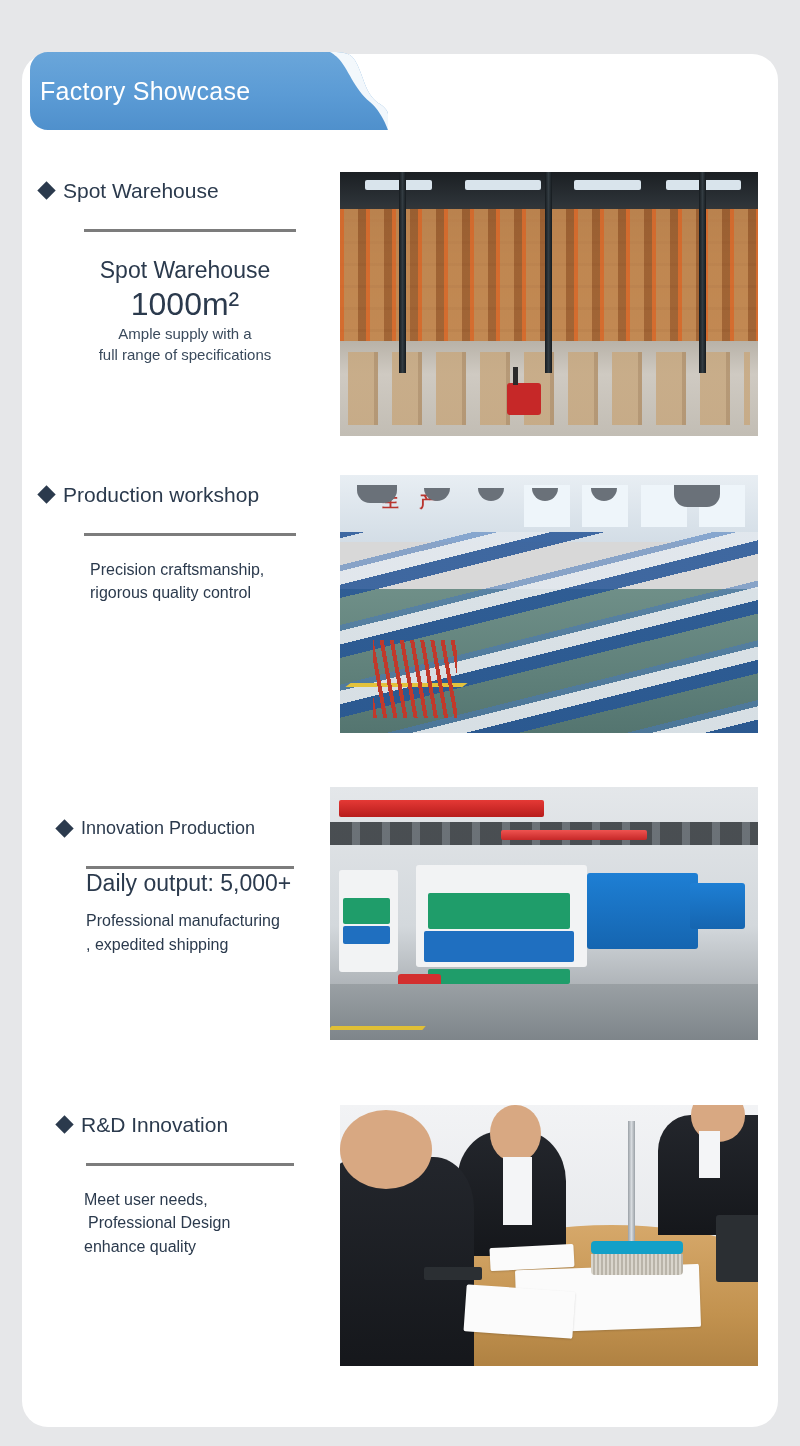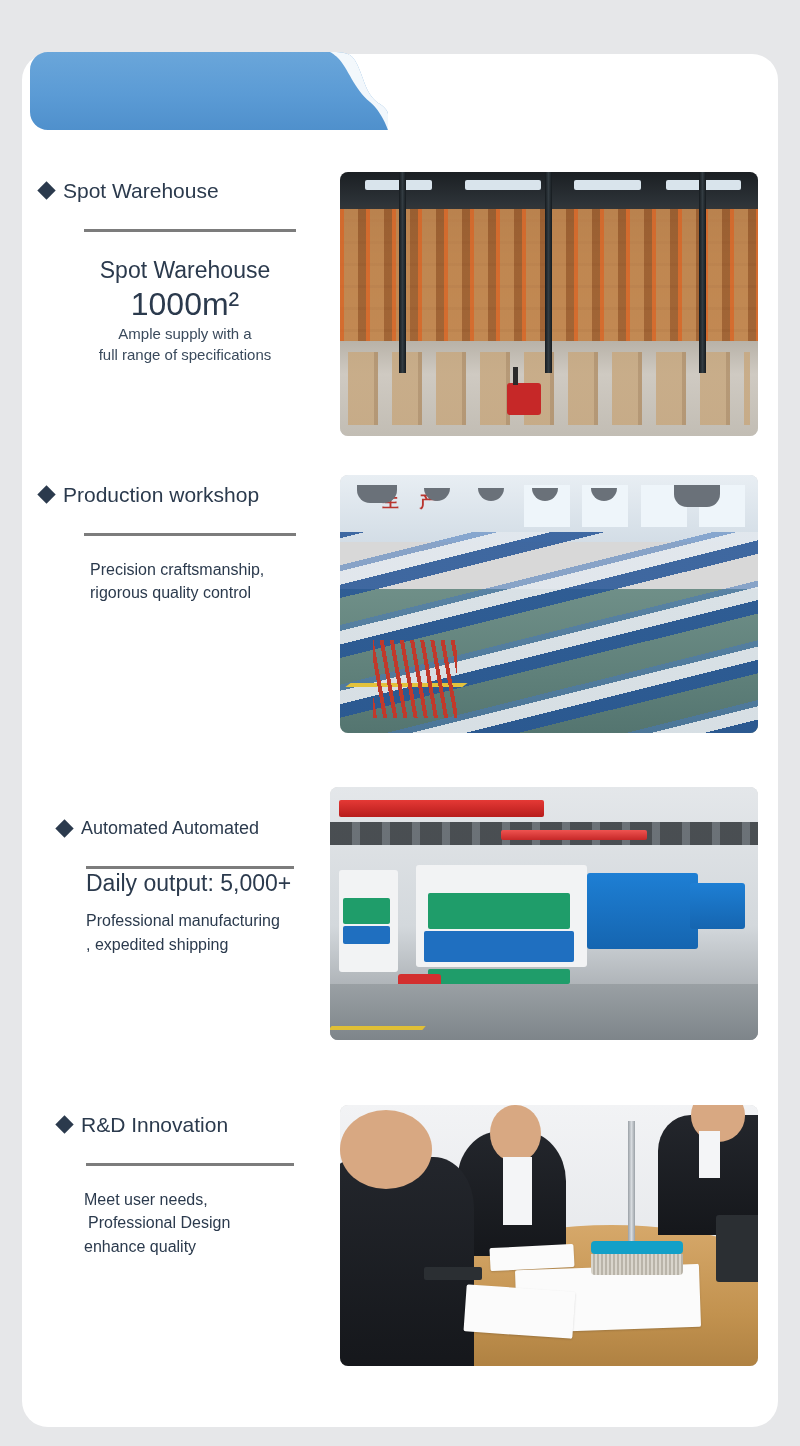"Factory Showcase" div.banner-title { html: none -> <div>Factory Showcase</div> }
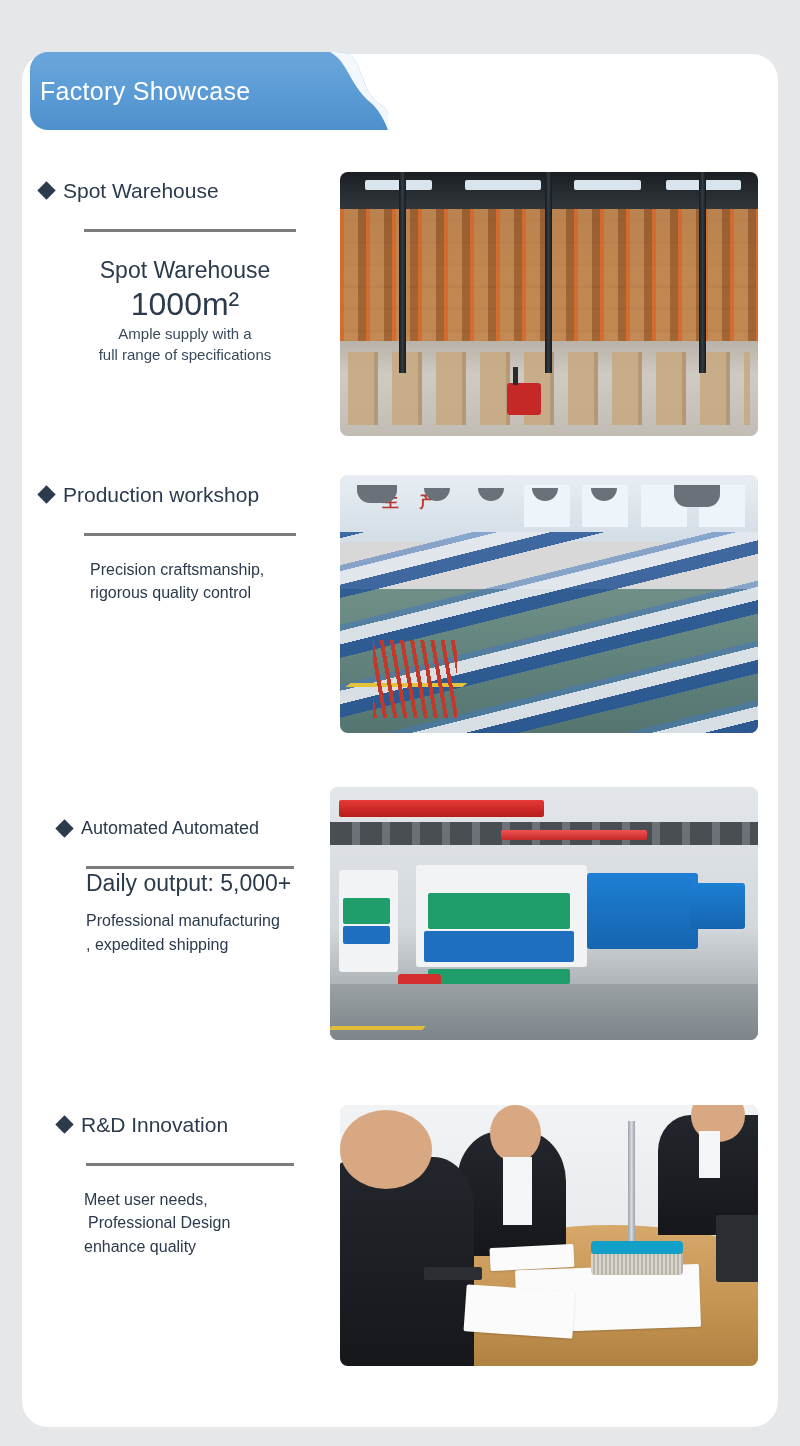"生 产" .sec-img { border-radius: 8px -> none }
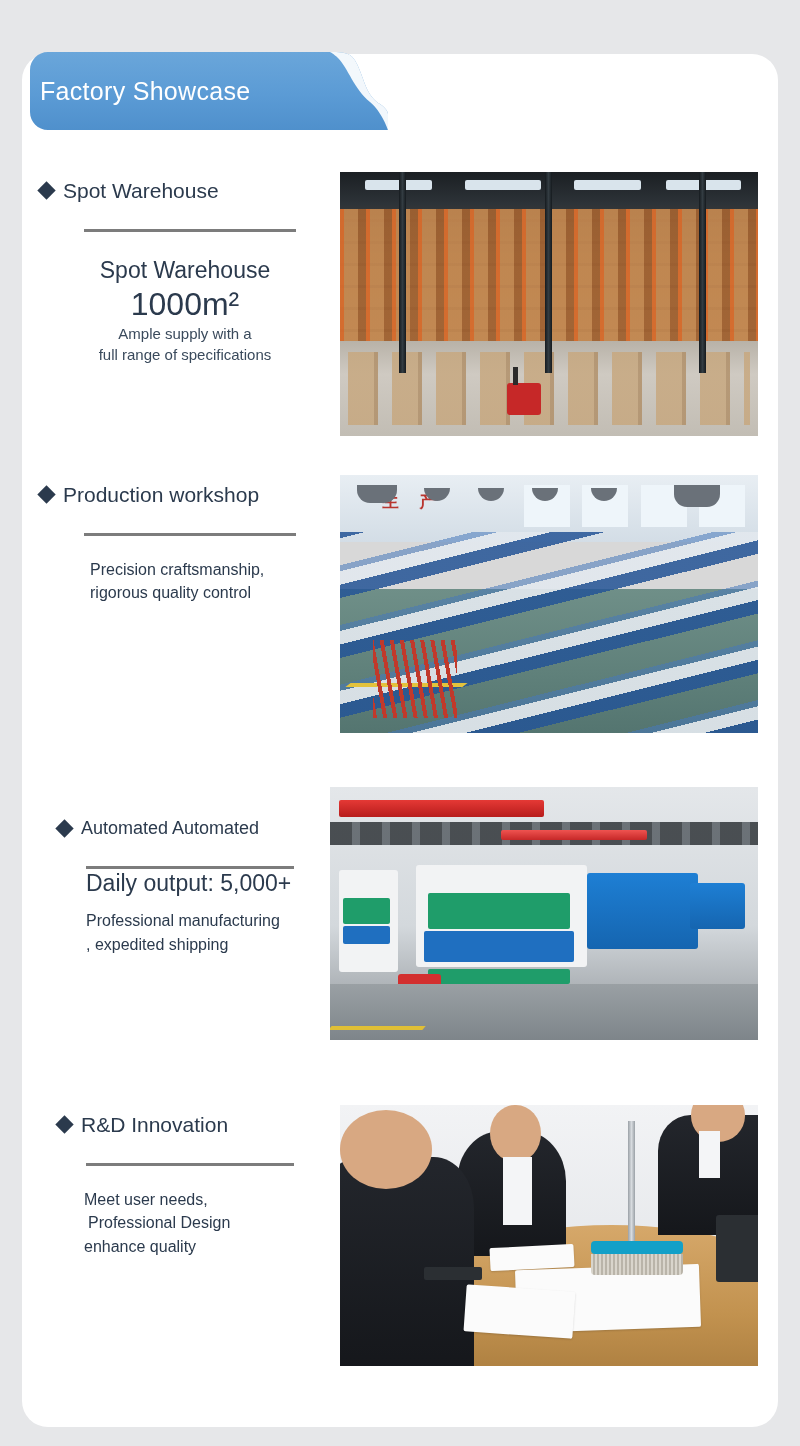"Automated Automated" span.head-text { text: Automated Automated -> Innovation Production }
